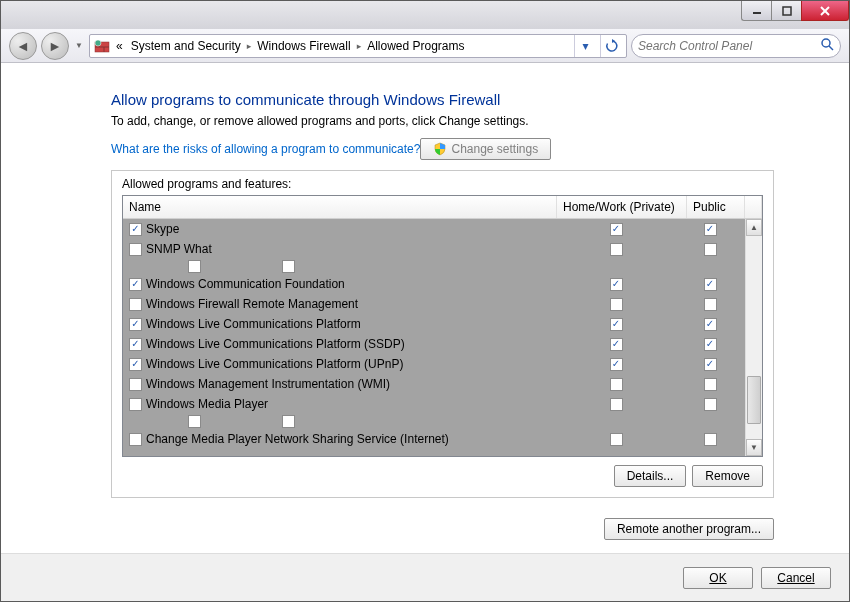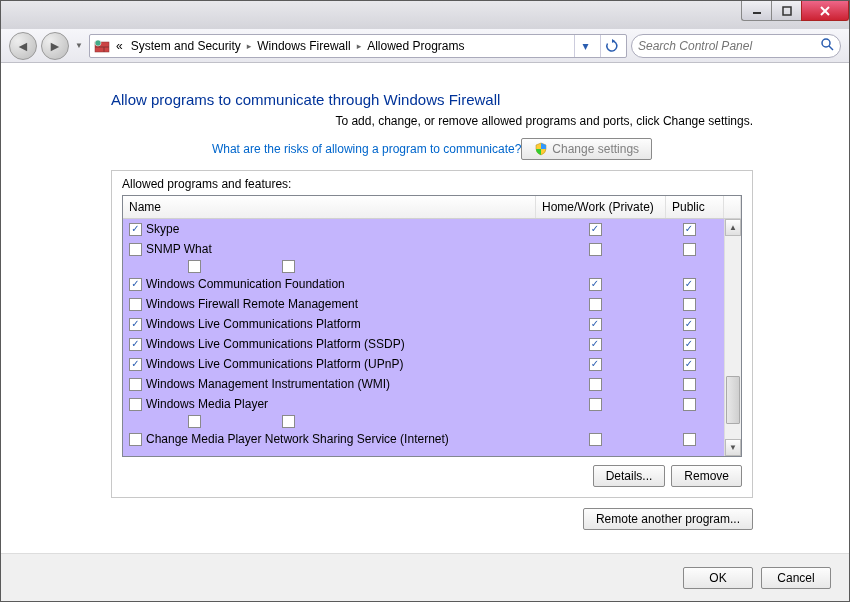"Allow programs to communicate through" .content { padding: 28px 96px 10px 110px -> 28px 75px 10px 110px }
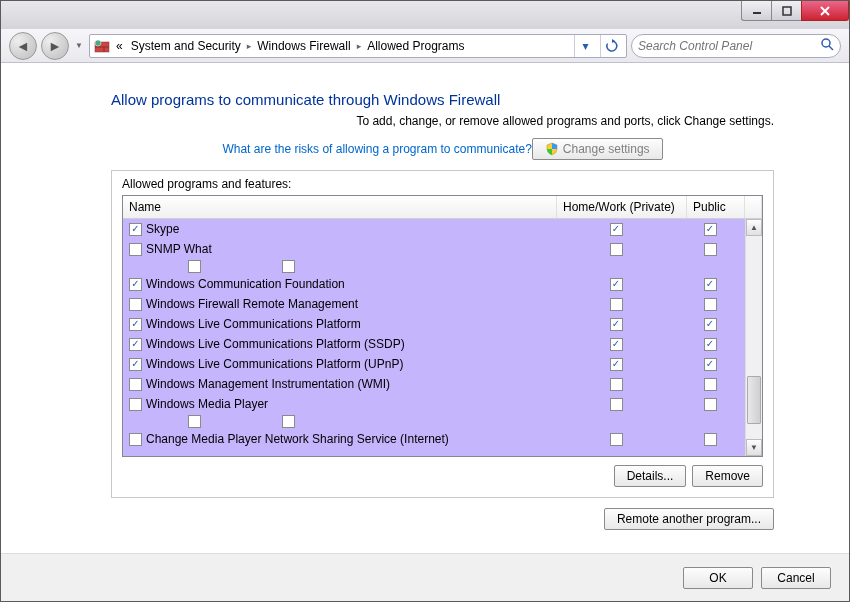"To add, change, or remove" .page-desc { text-align: right -> none }
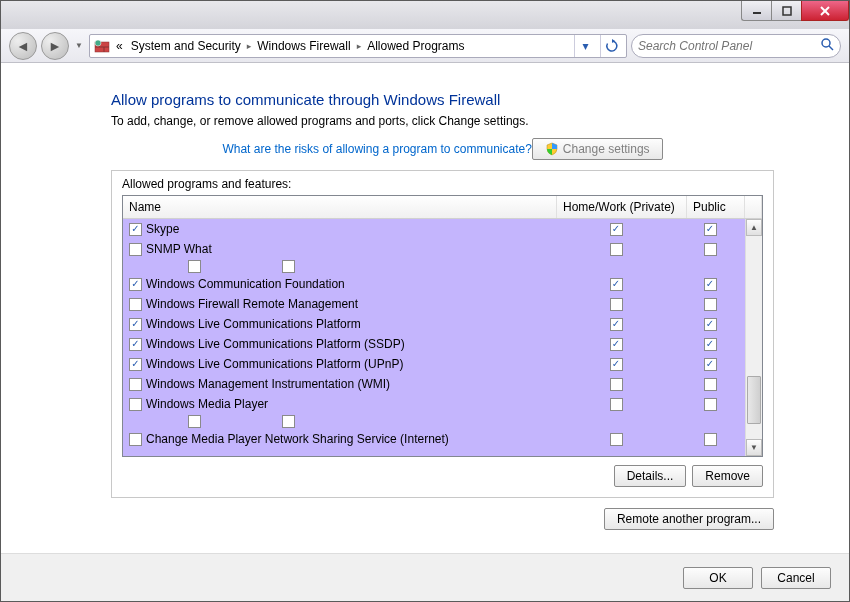"What are the risks of" .settings-row { justify-content: center -> flex-start }
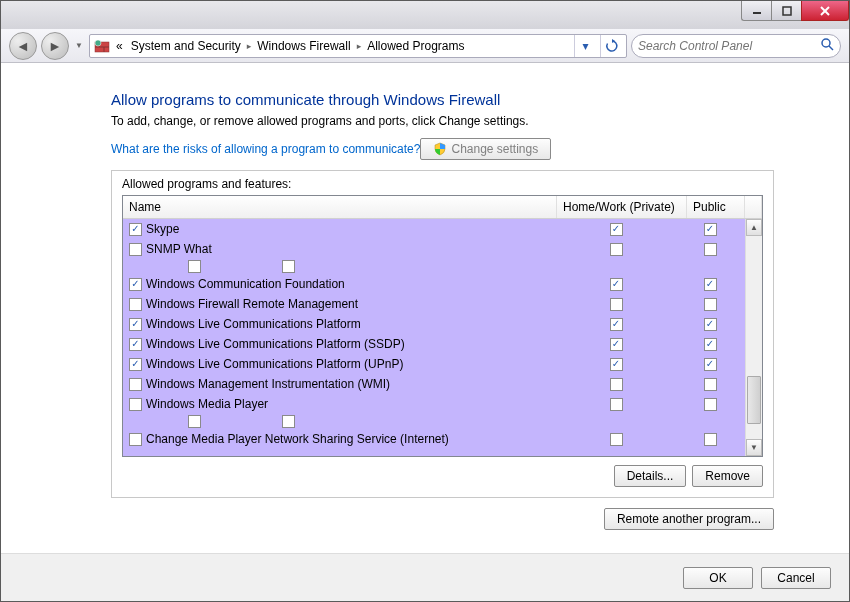"Allowed programs and features:" .groupbox { margin-bottom: 10px -> 20px }
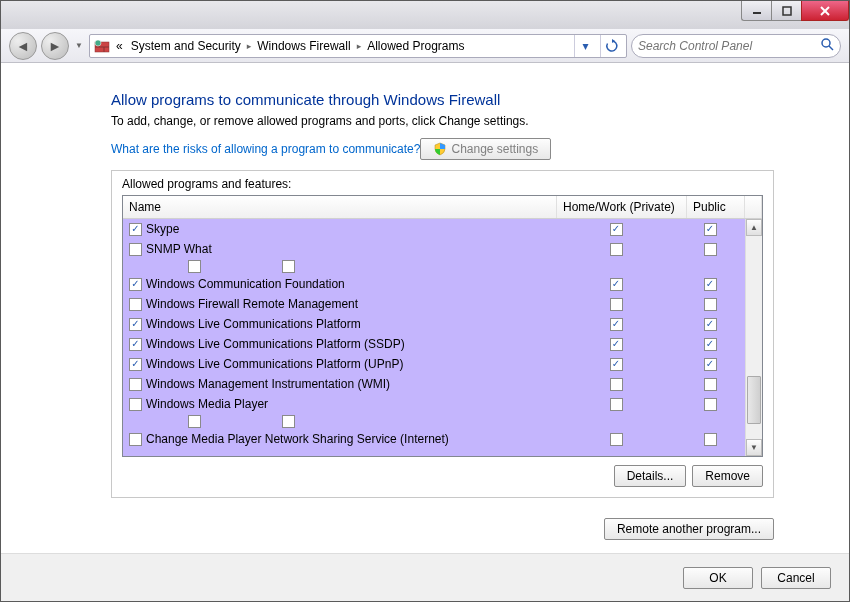"Name" .list { background: #c4b5fd -> #a3a3a3 }
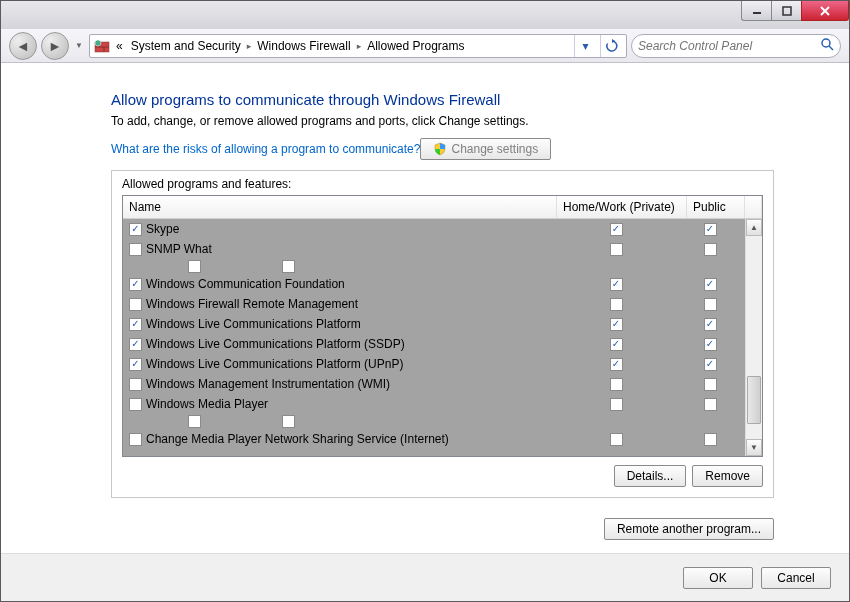"OK" .footer .btn { text-decoration: none -> underline }
